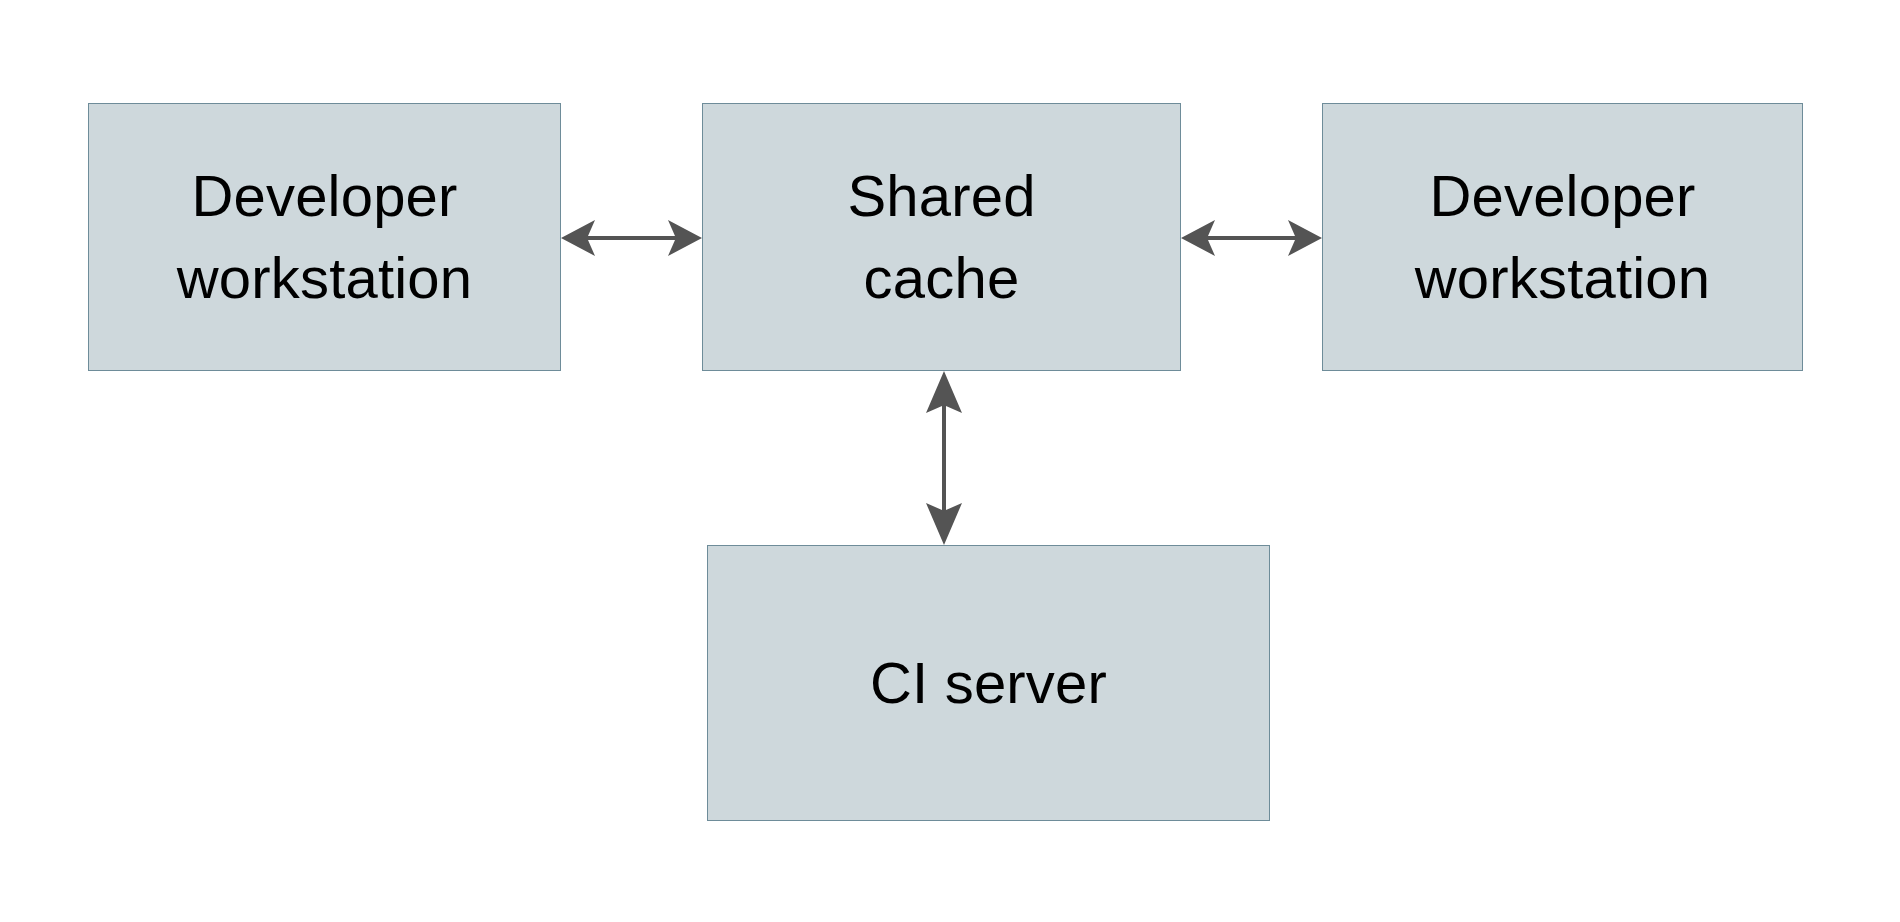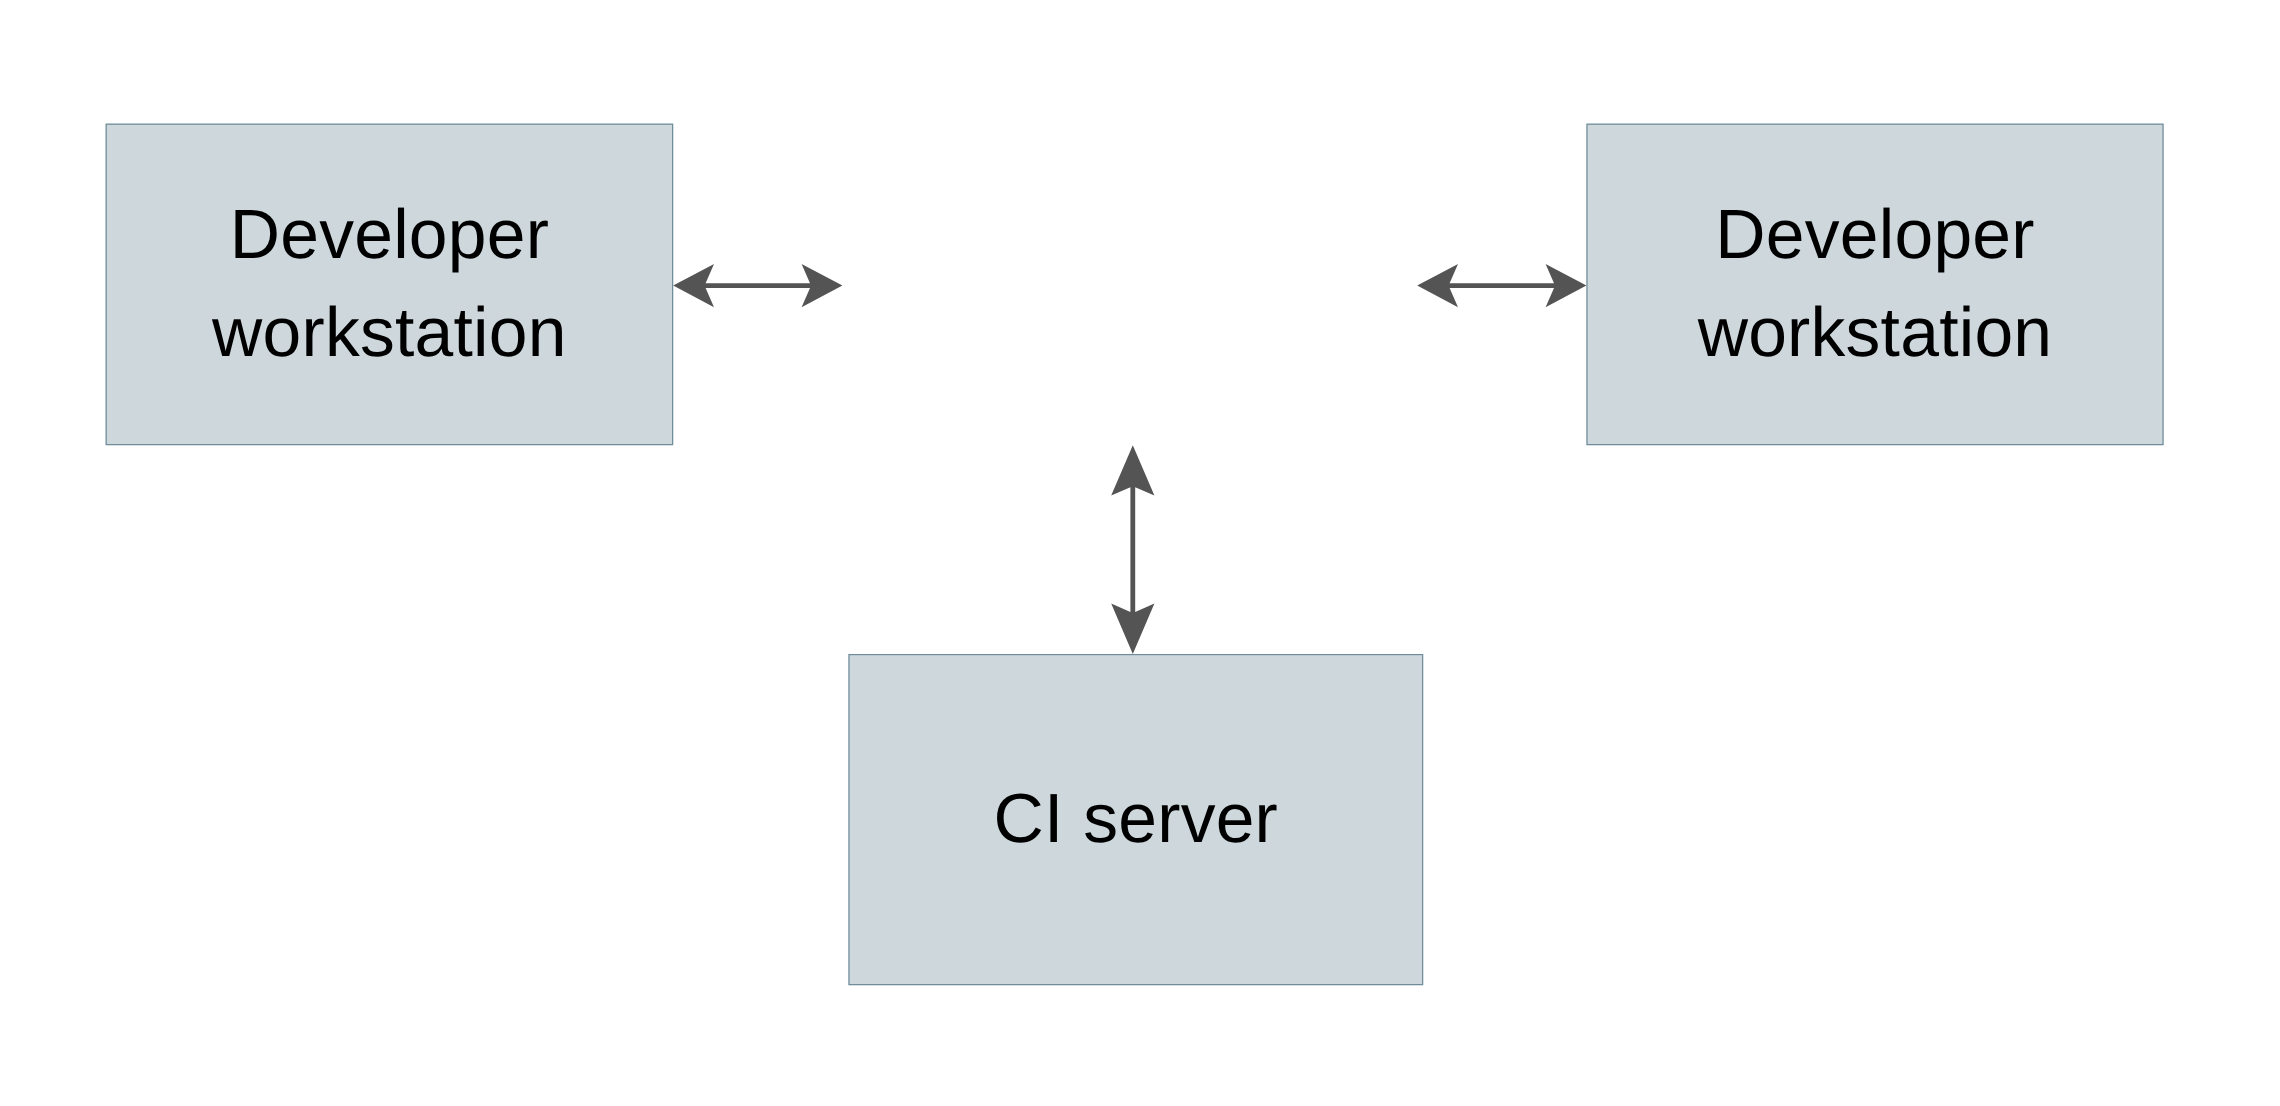"Shared" div.node { html: none -> <div> <span>Shared cache</span> </div> }
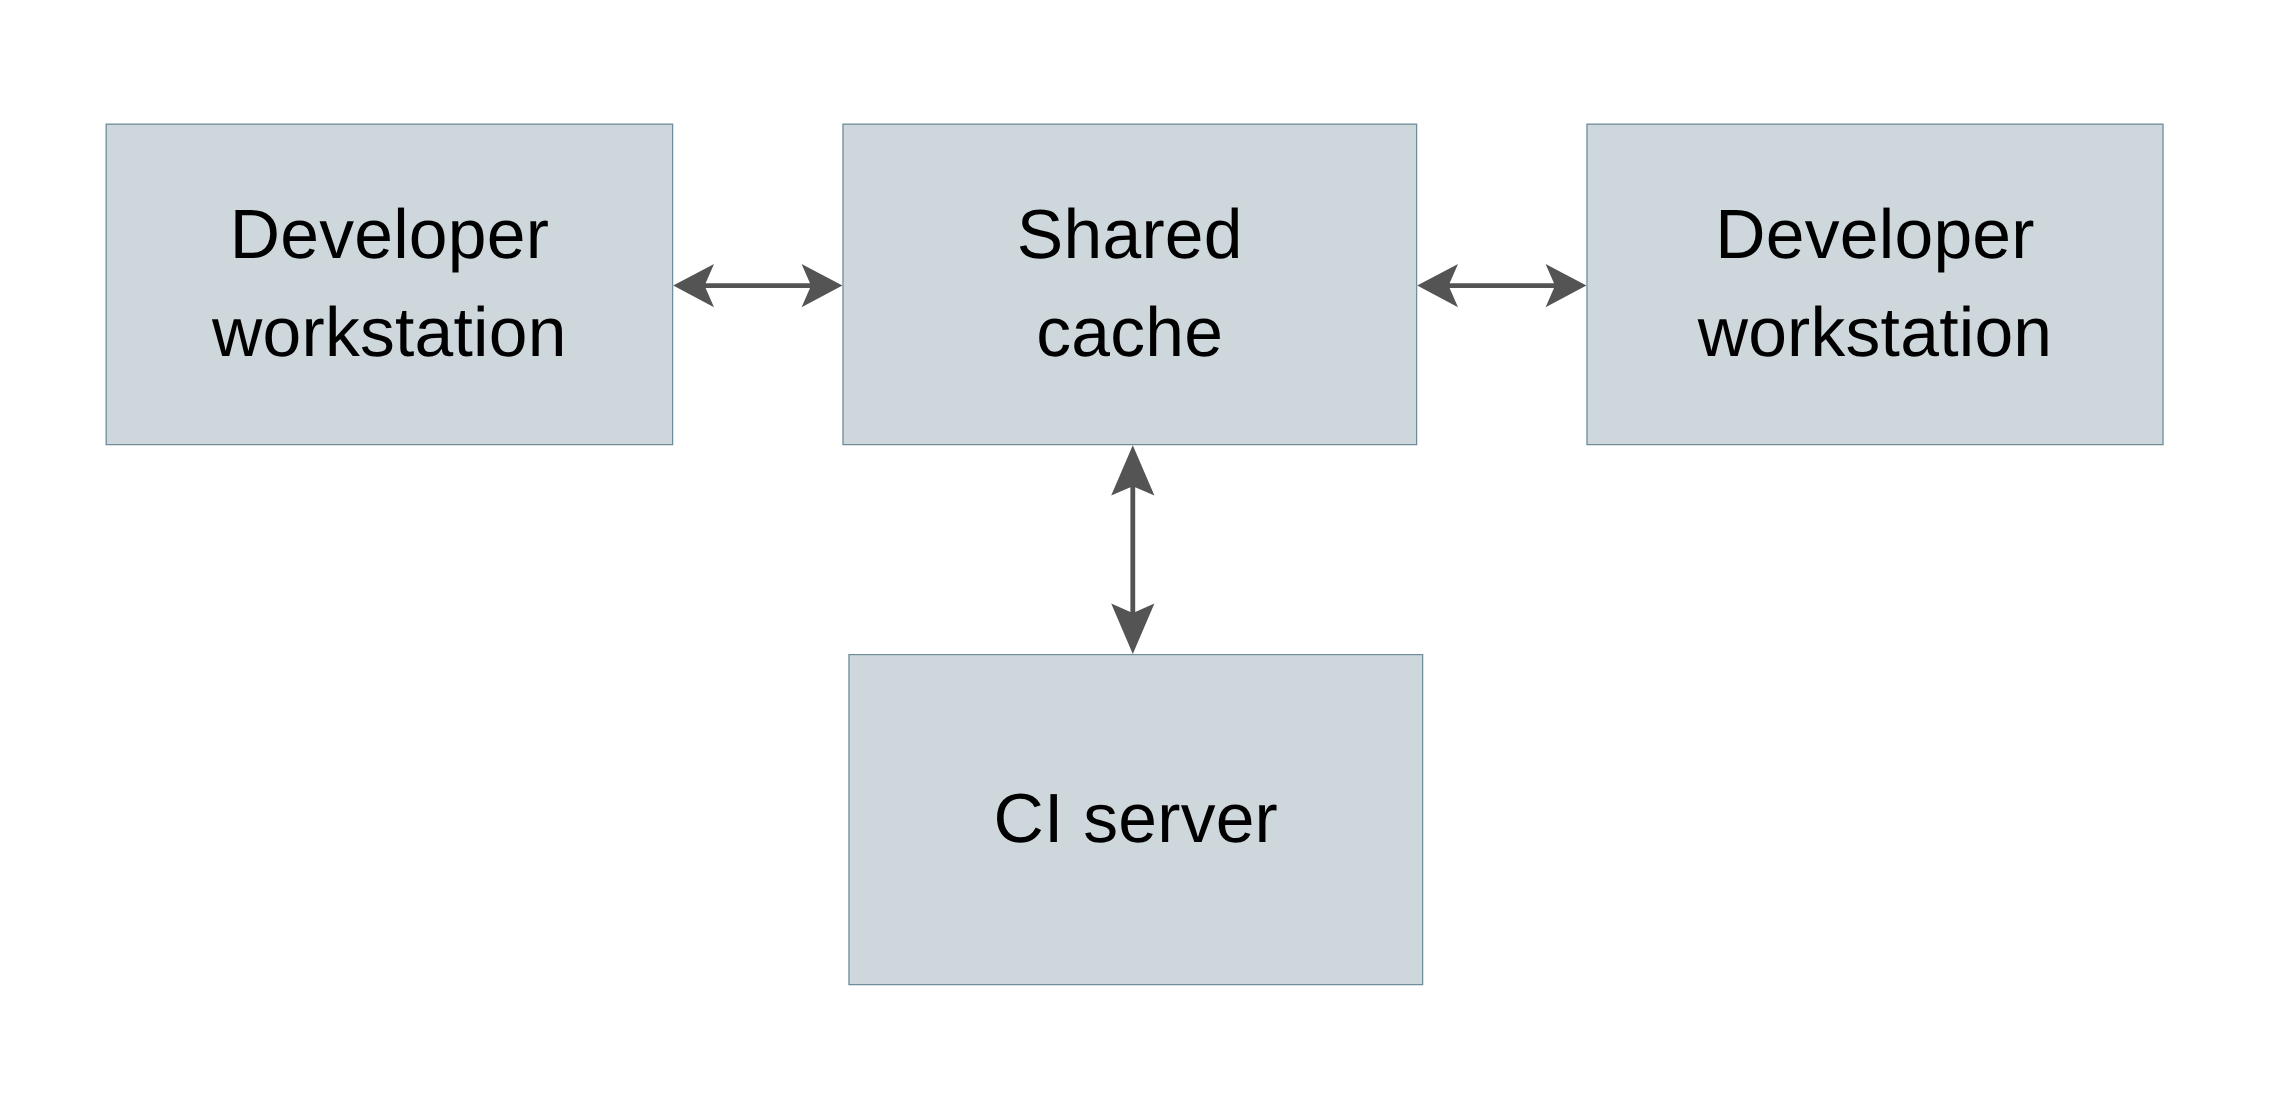"CI server" #node-ci { width: 479px -> 563px }
